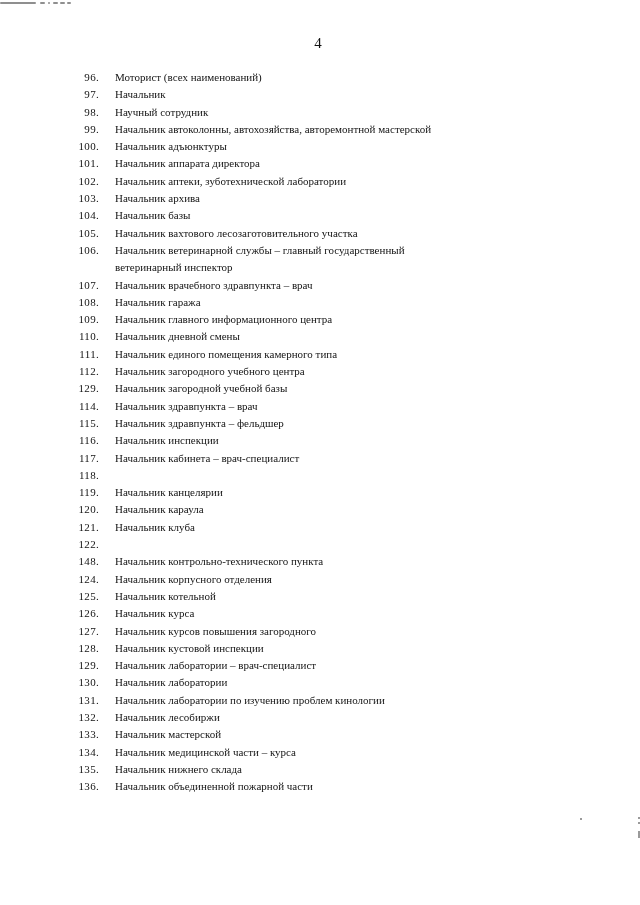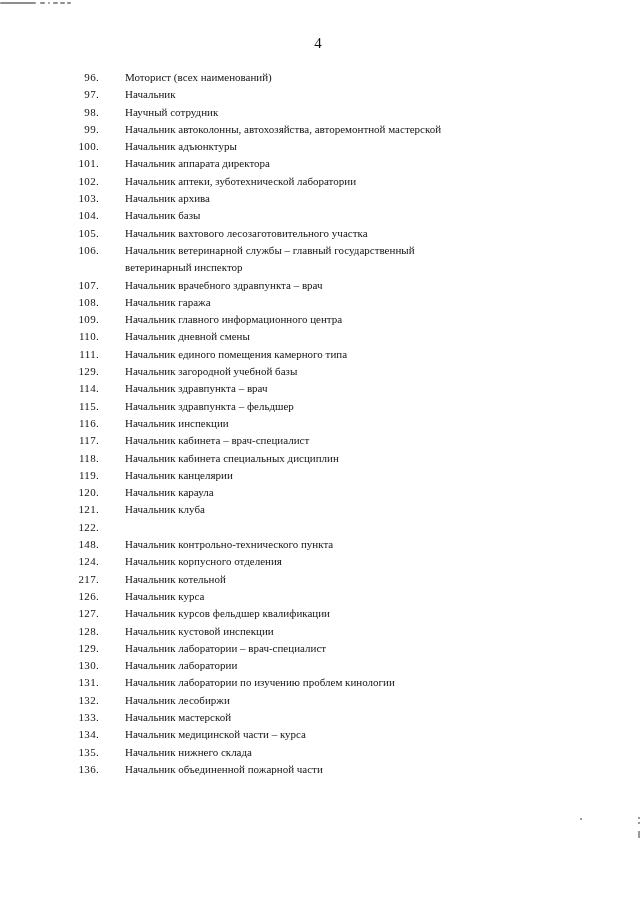"Моторист (всех наименований)" .item-text { margin-left: 26px -> 16px }
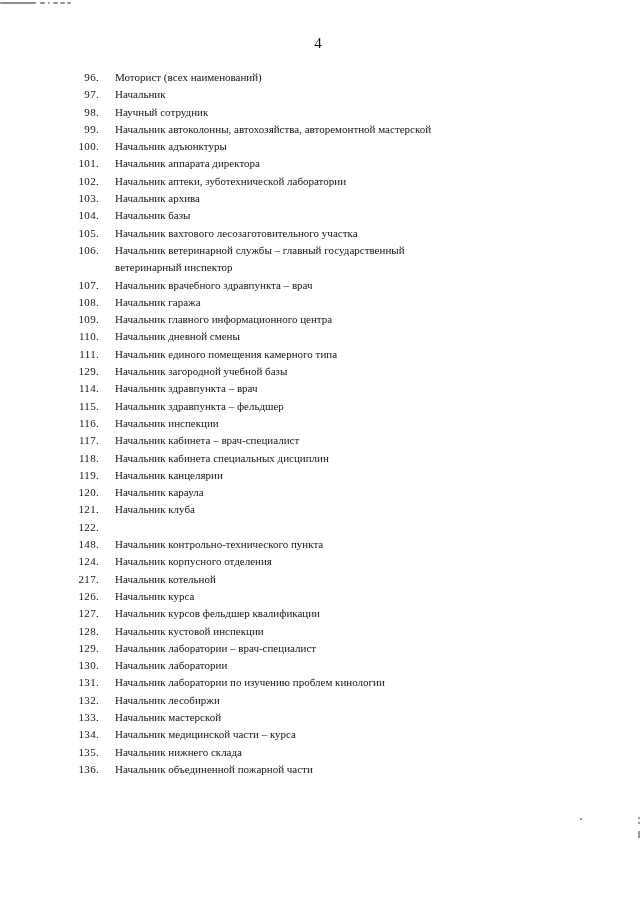"112." li { html: none -> <li> <span>112.</span> <span>Начальник загородного учебного центра</span> </li> }
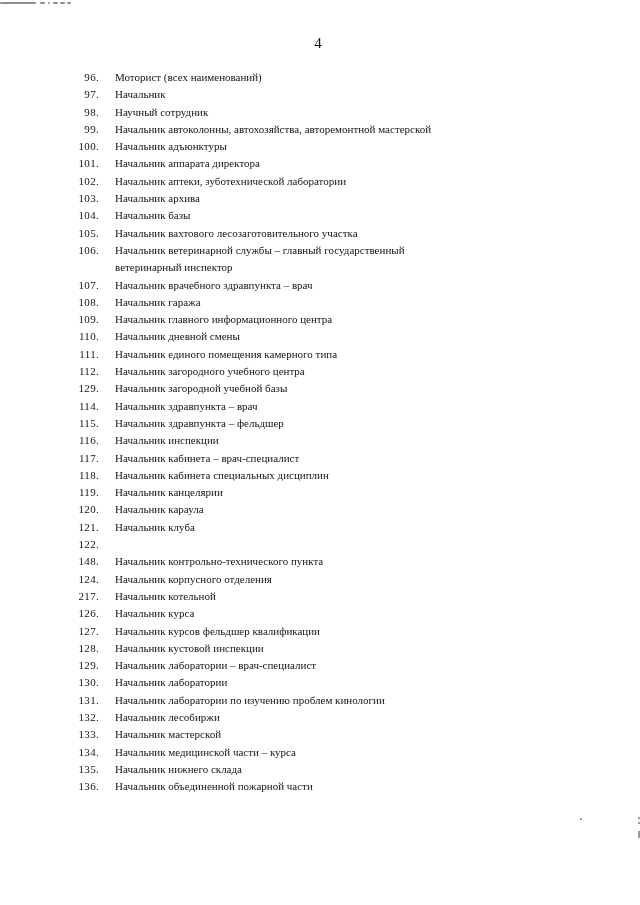"Начальник кабинета специальных дисциплин" span.item-text { html: <span>Начальник кабинета специальных дисциплин</span> -> none }
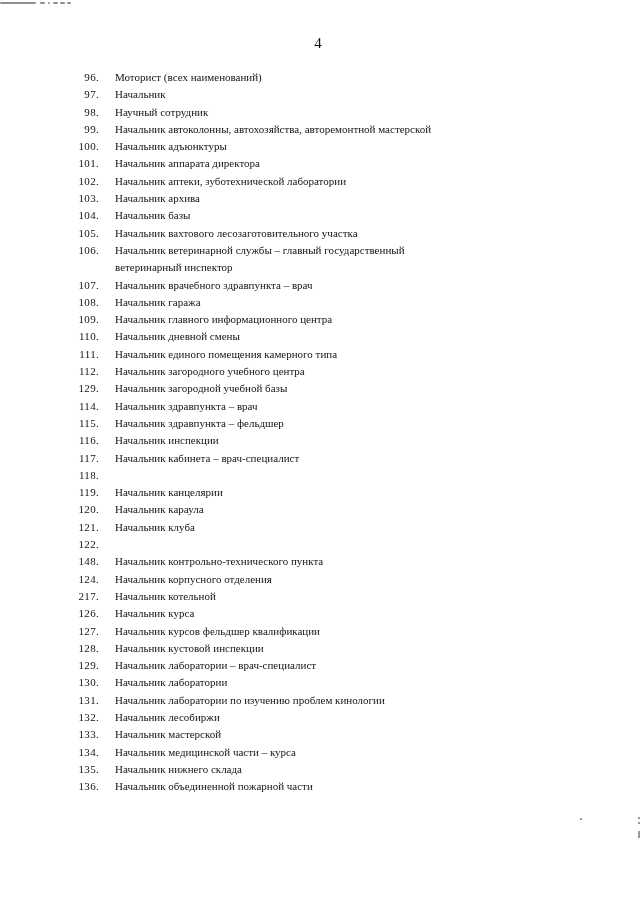"217." span.item-num { text: 217 -> 125 }
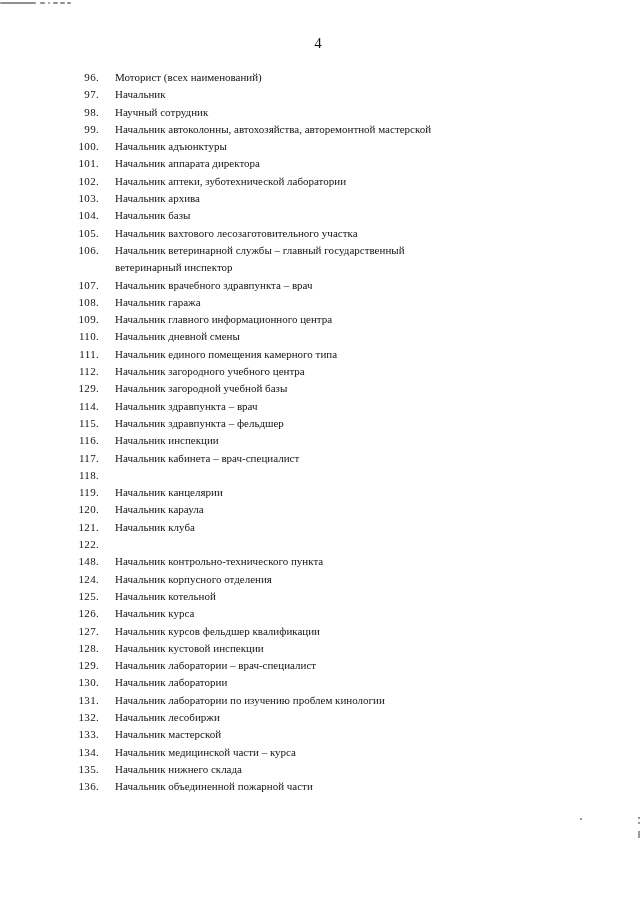"Начальник курсов фельдшер квалификации" span.item-text { text: фельдшер квалификации -> повышения загородного }
